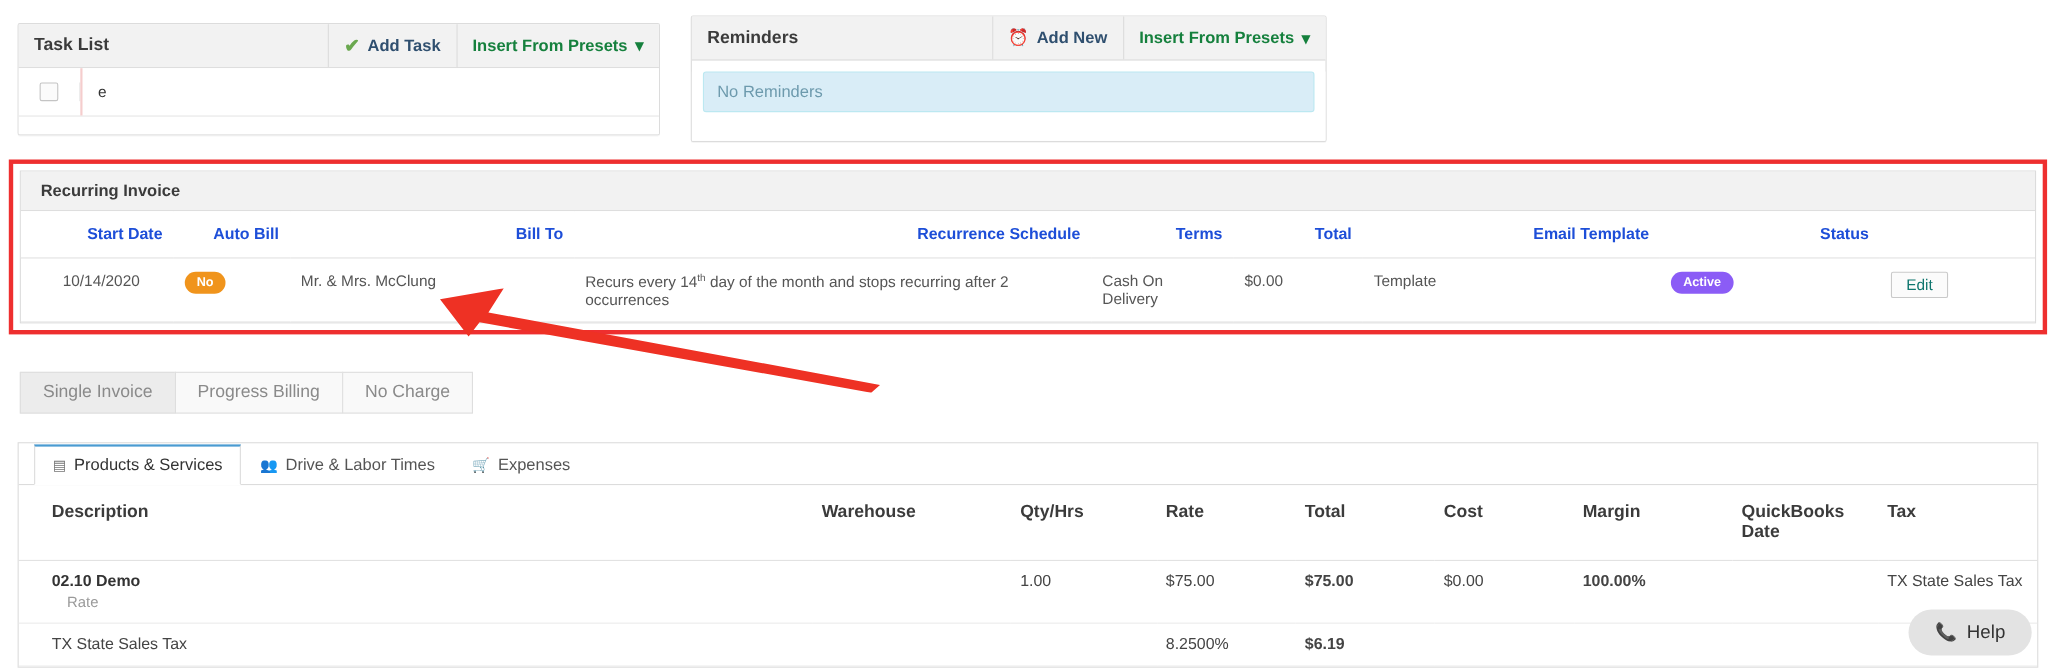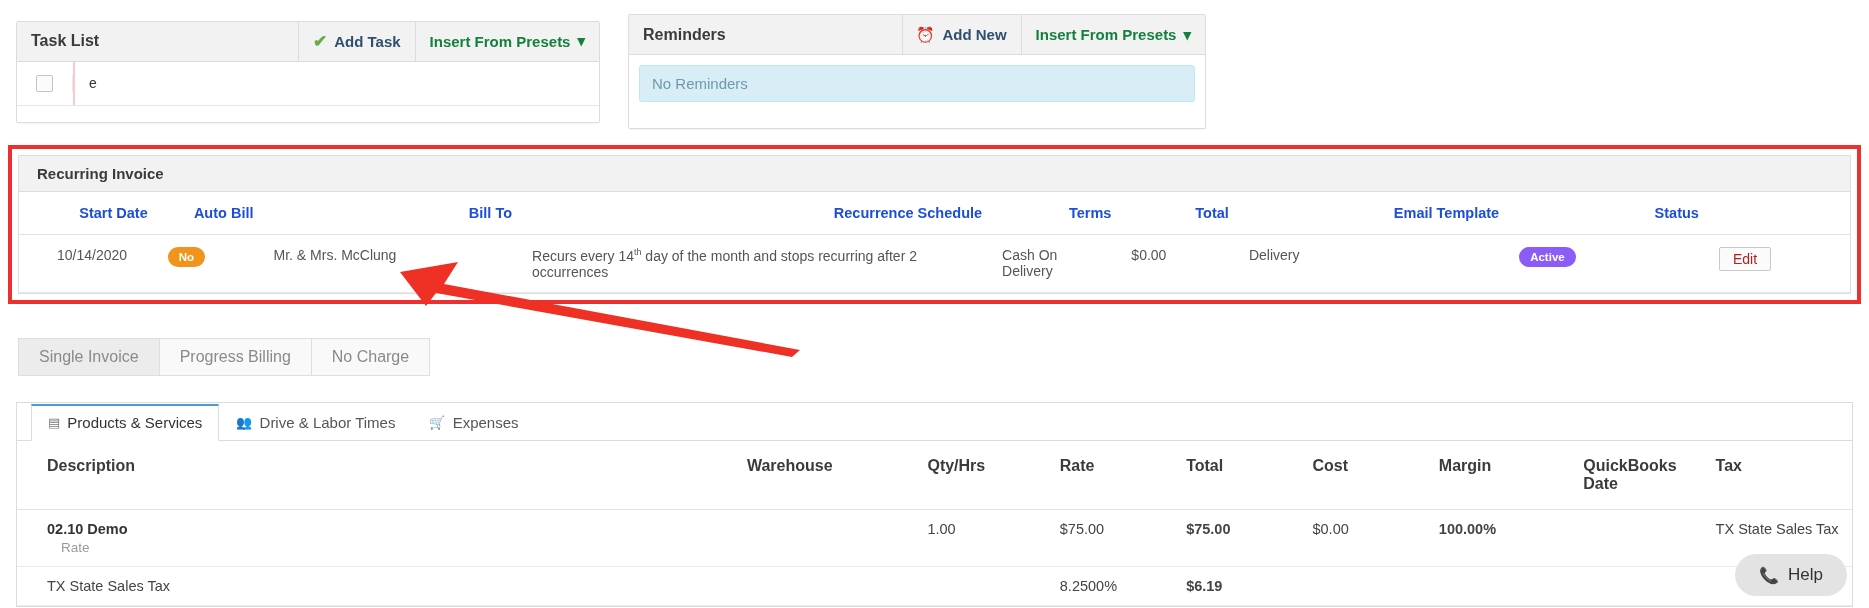"Delivery" td.c-email { text: Delivery -> Template }
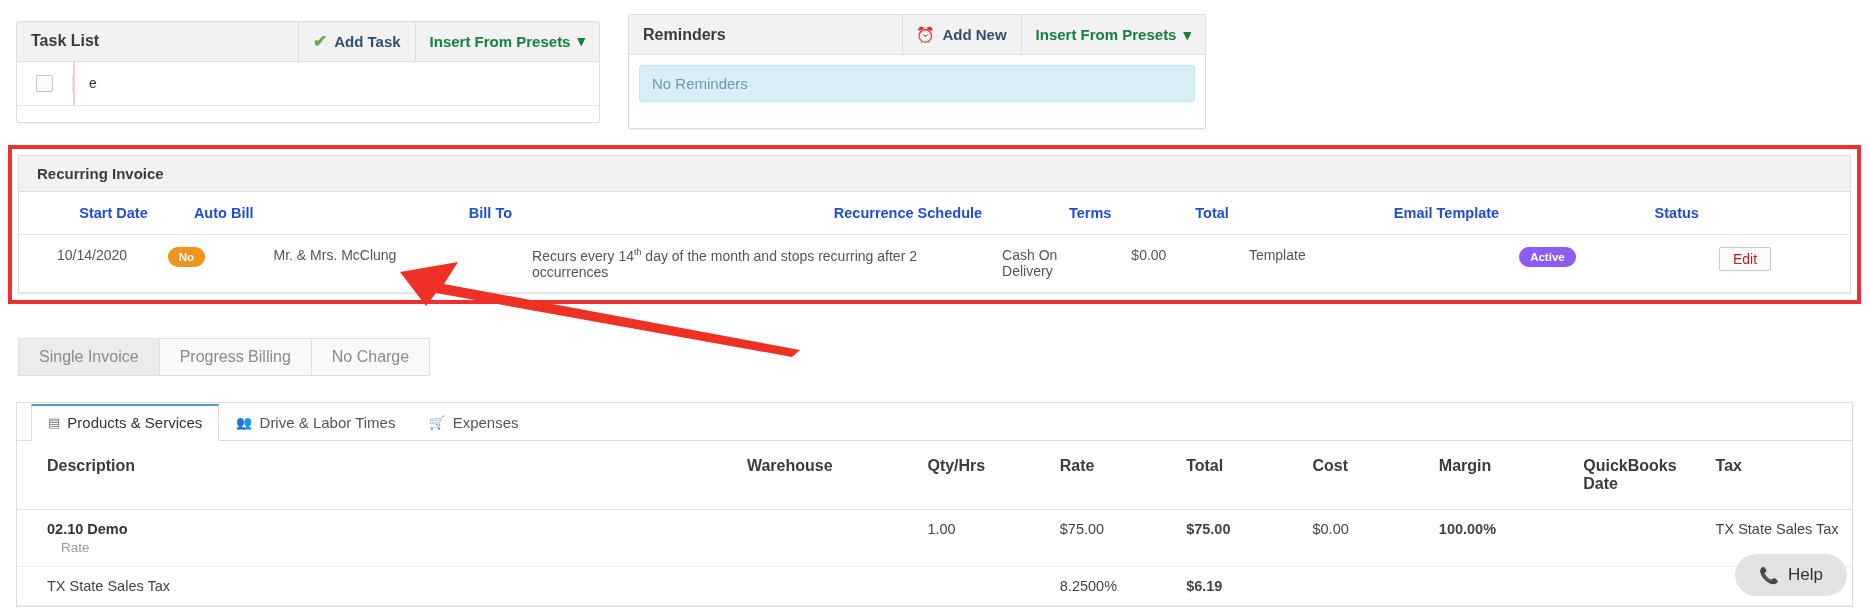"Edit" .btn-edit { color: #b91c1c -> #0f766e }
